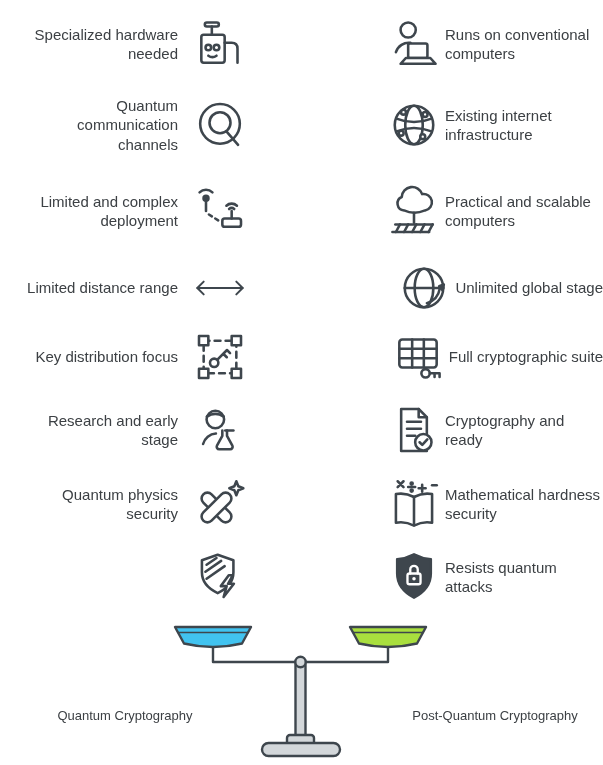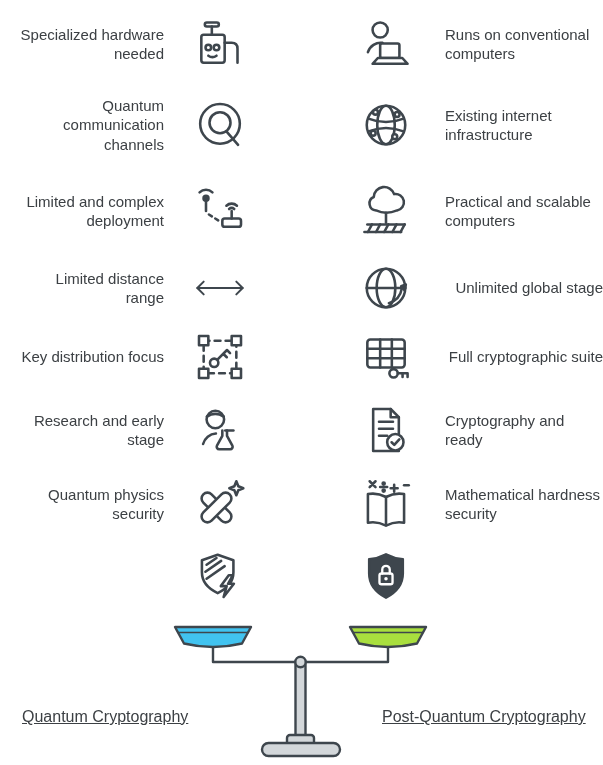"Specialized hardware needed" .cell.left { gap: 27px -> 13px }
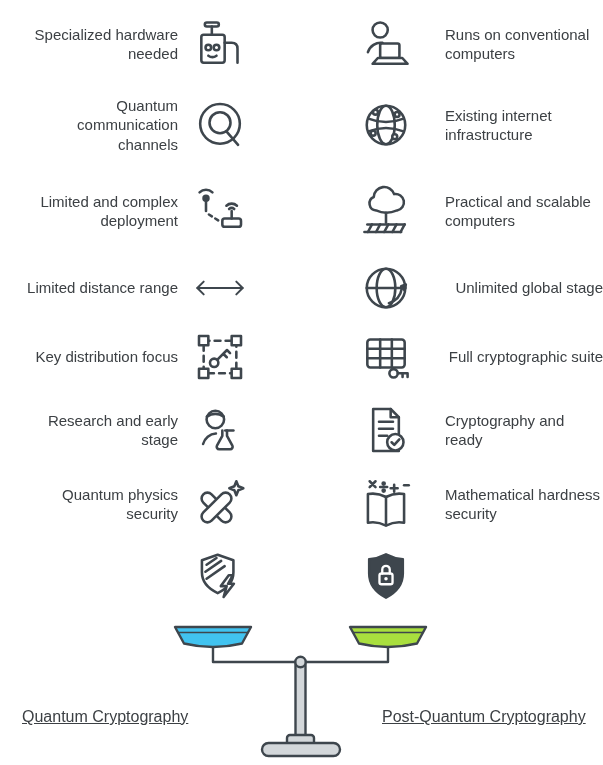"Runs on conventional computers" .cell.right { justify-content: space-between -> flex-end }
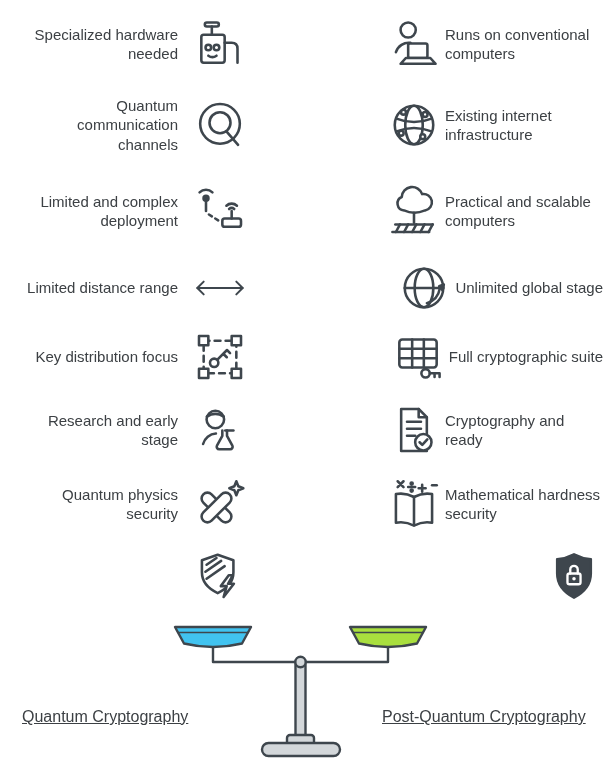"Resists quantum attacks" div.label { html: none -> <div>Resists quantum attacks</div> }
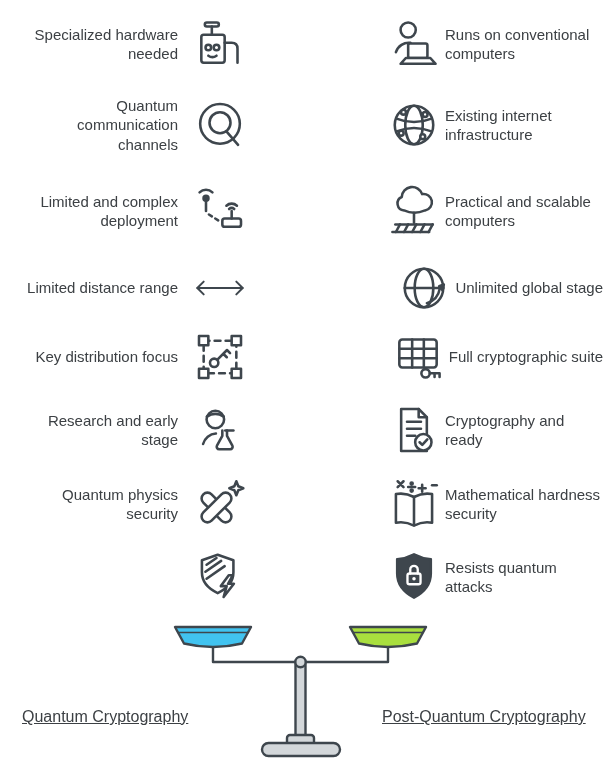"Quantum Cryptography" .scale-label { font-size: 16px -> 13px; text-align: left -> center; text-decoration: underline -> none }
